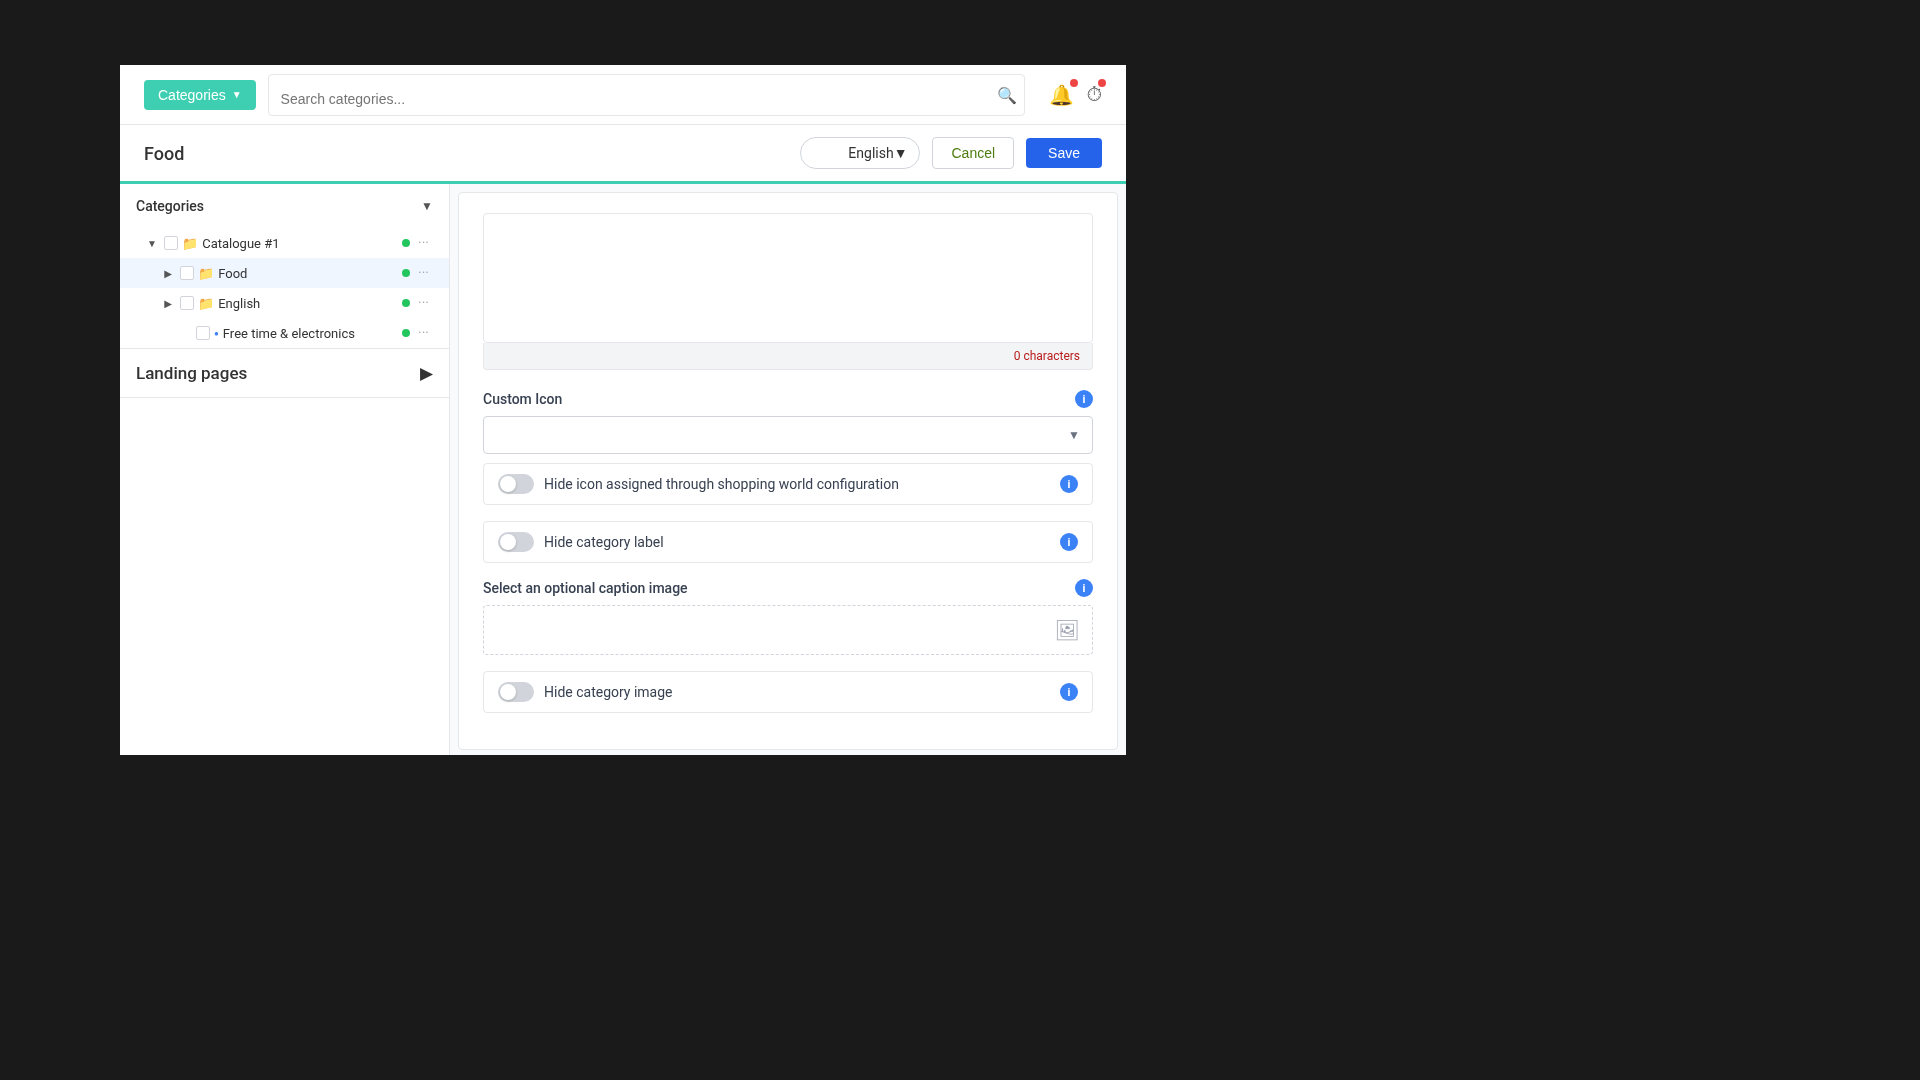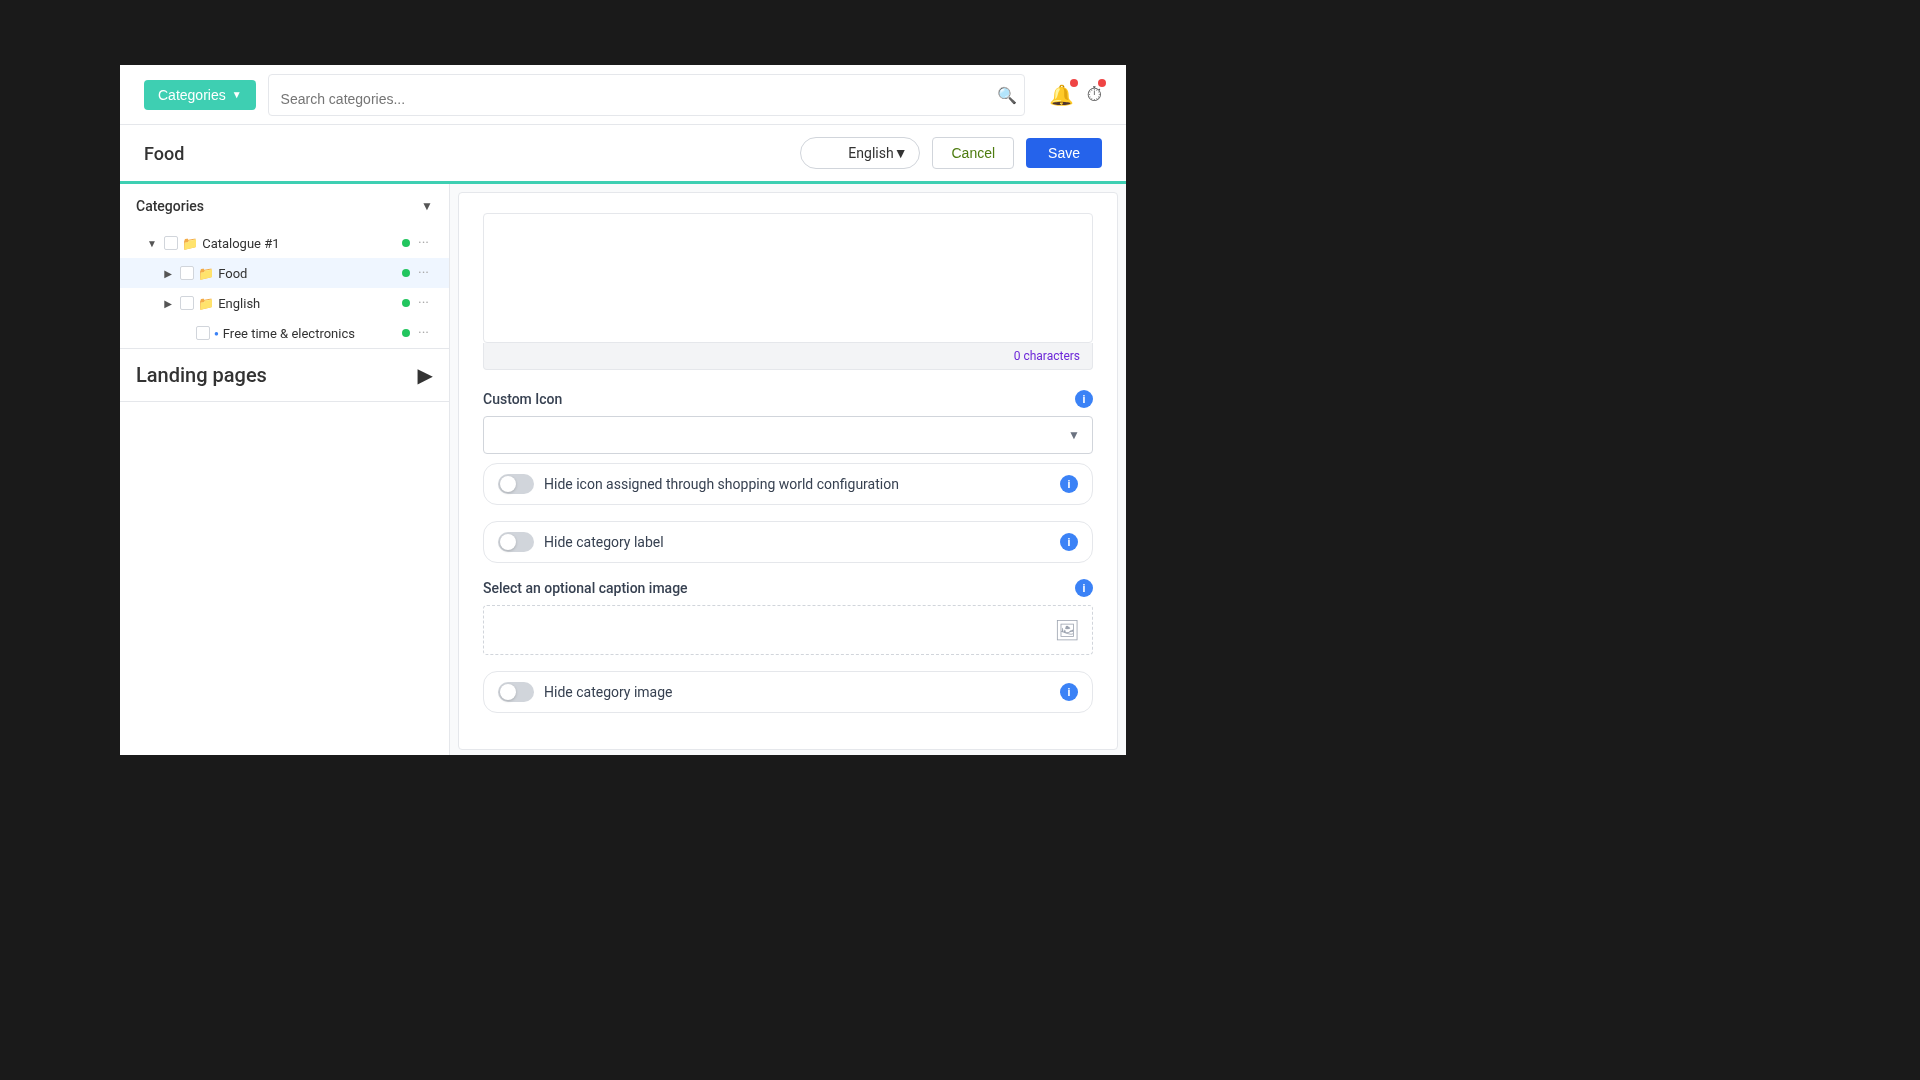"0 characters" .char-count-bar { color: #6d28d9 -> #b91c1c }
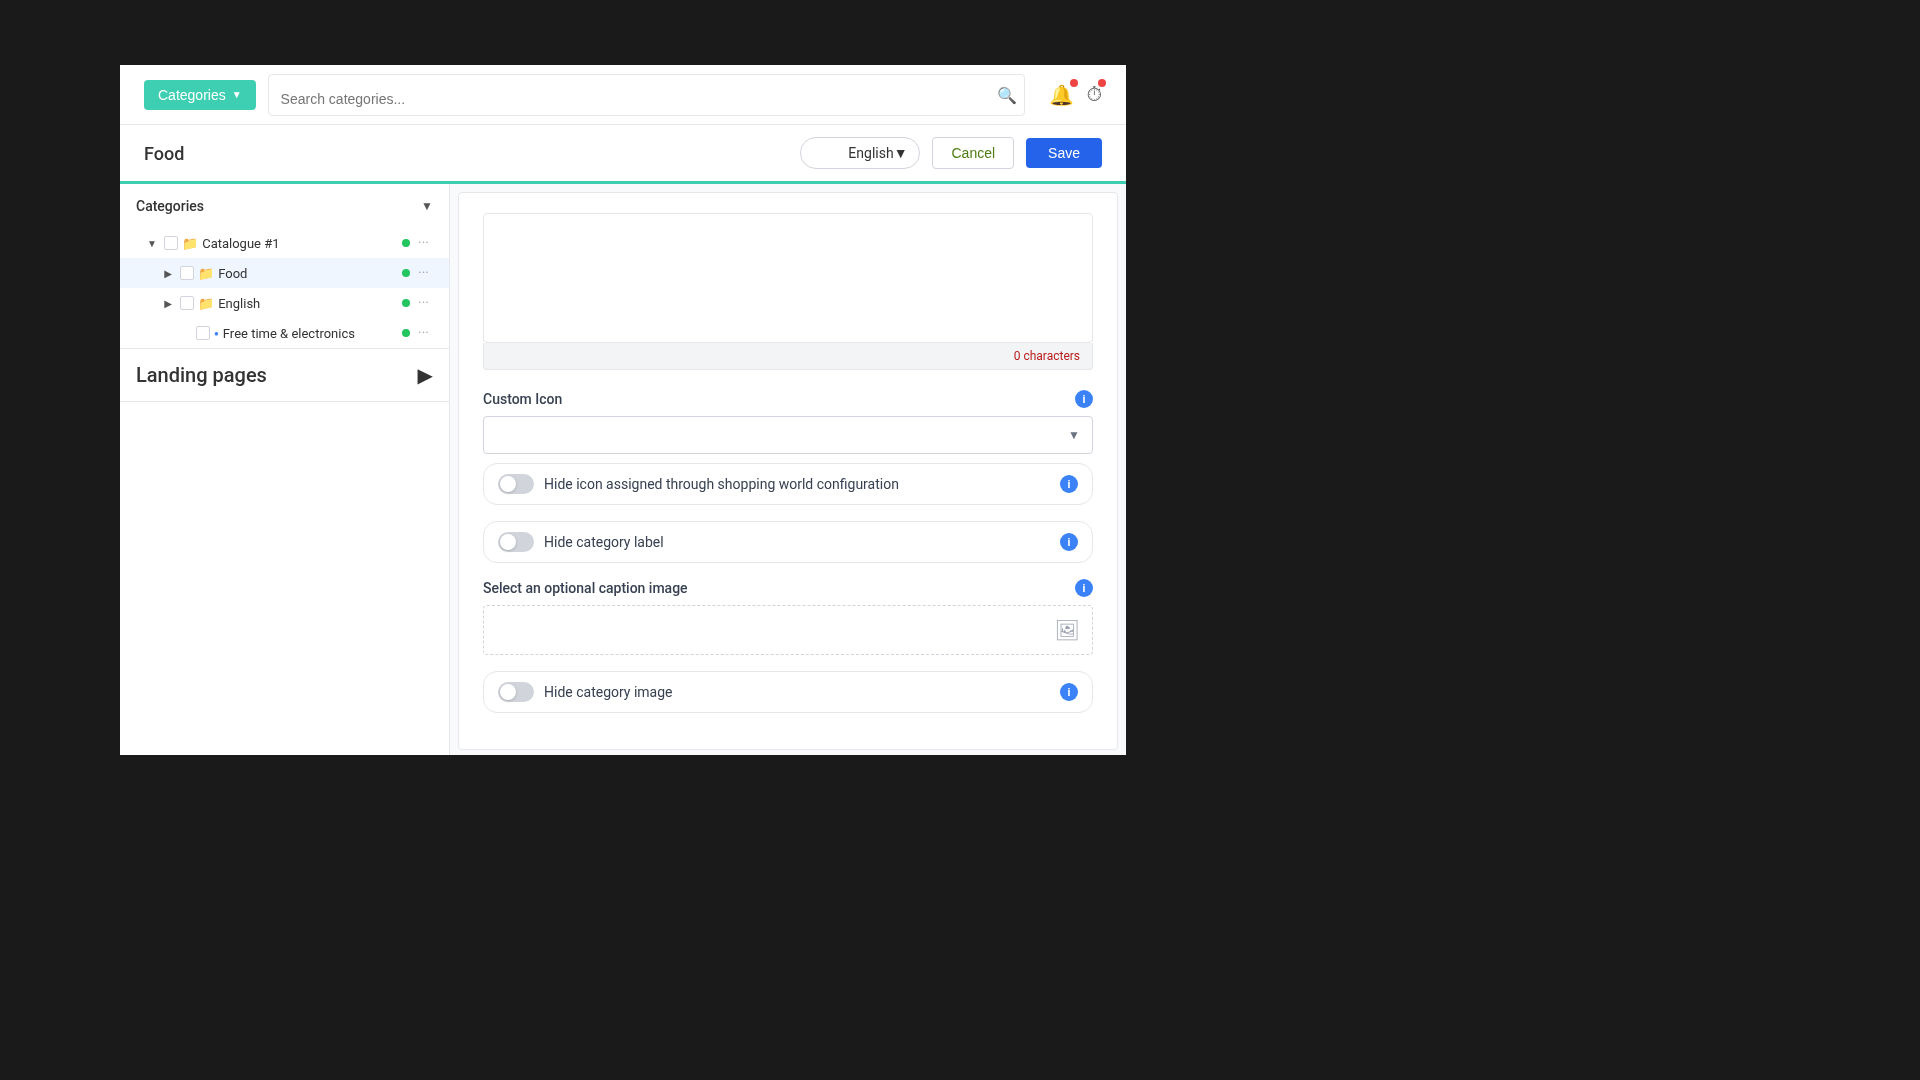"Landing pages" .landing-section-header { font-size: 20px -> 17px }
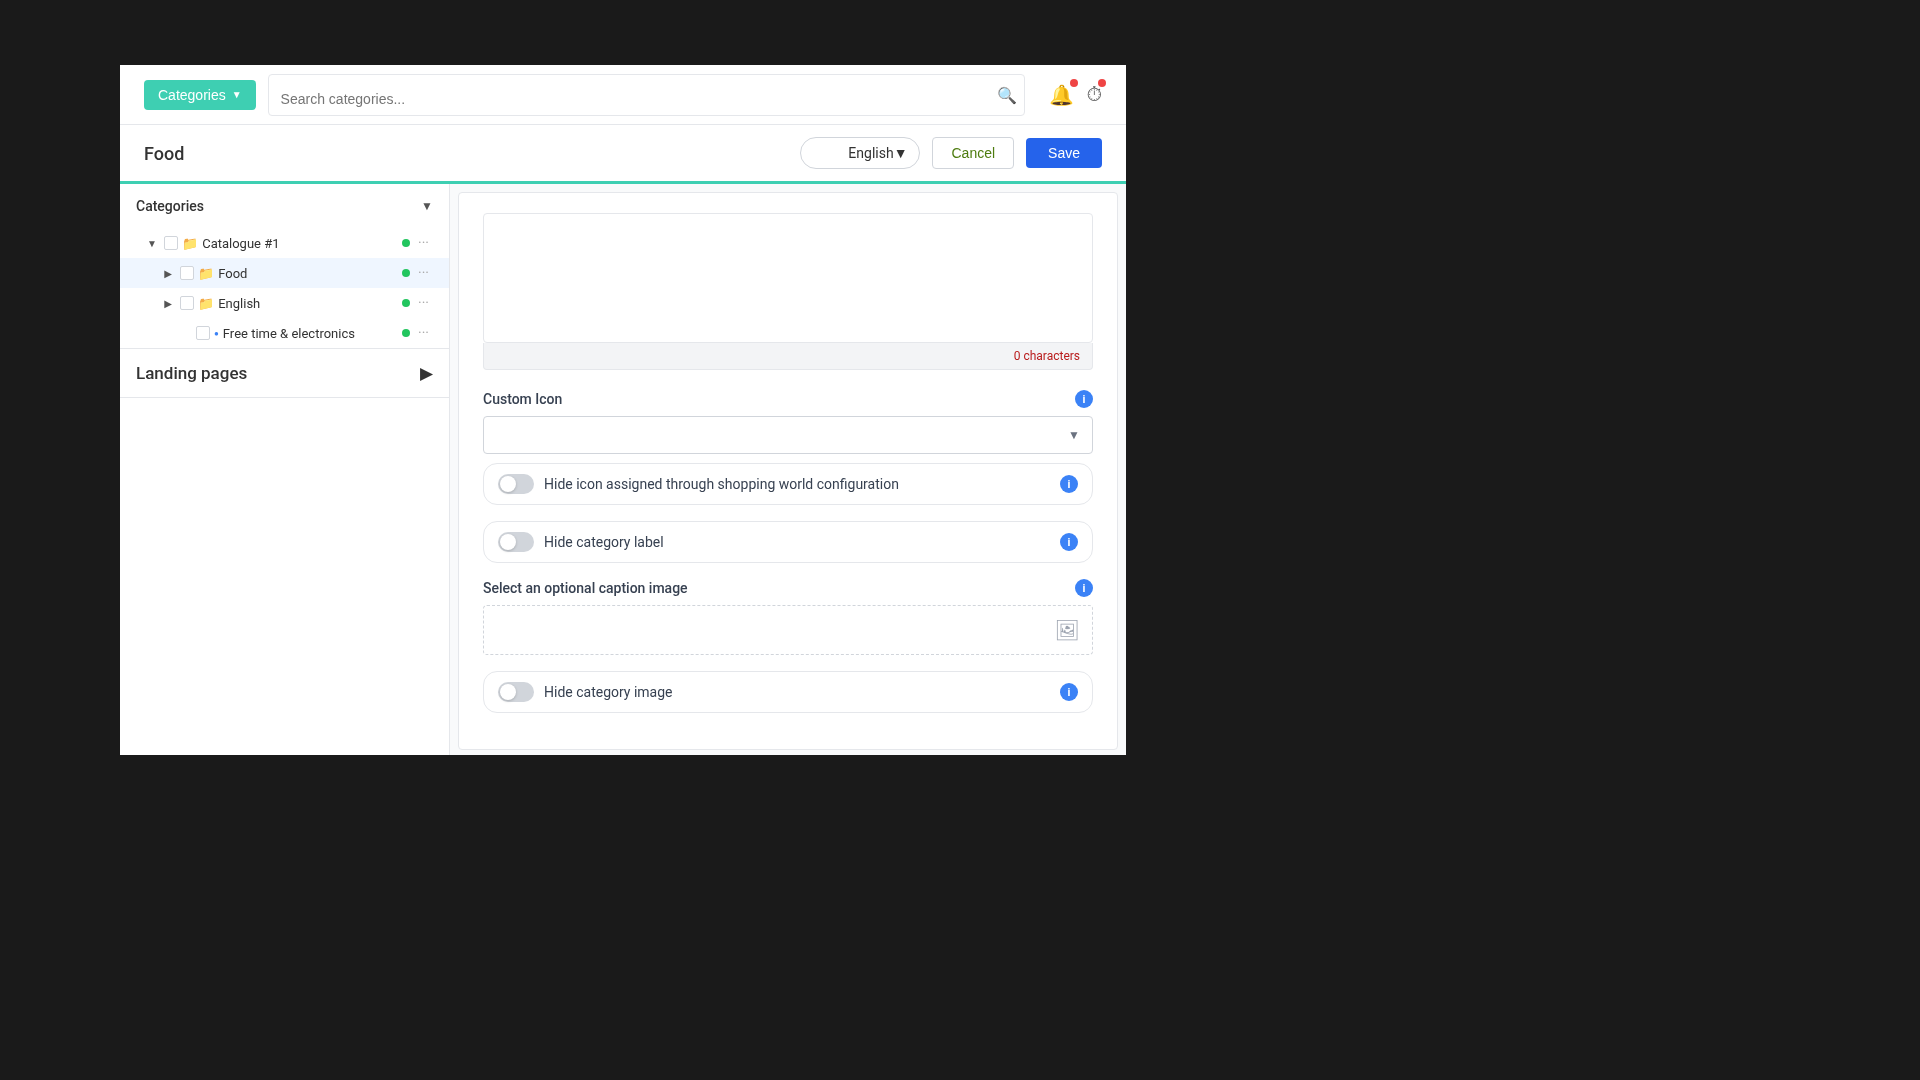"Hide icon assigned through shopping" .toggle-row { border-radius: 14px -> 4px }
